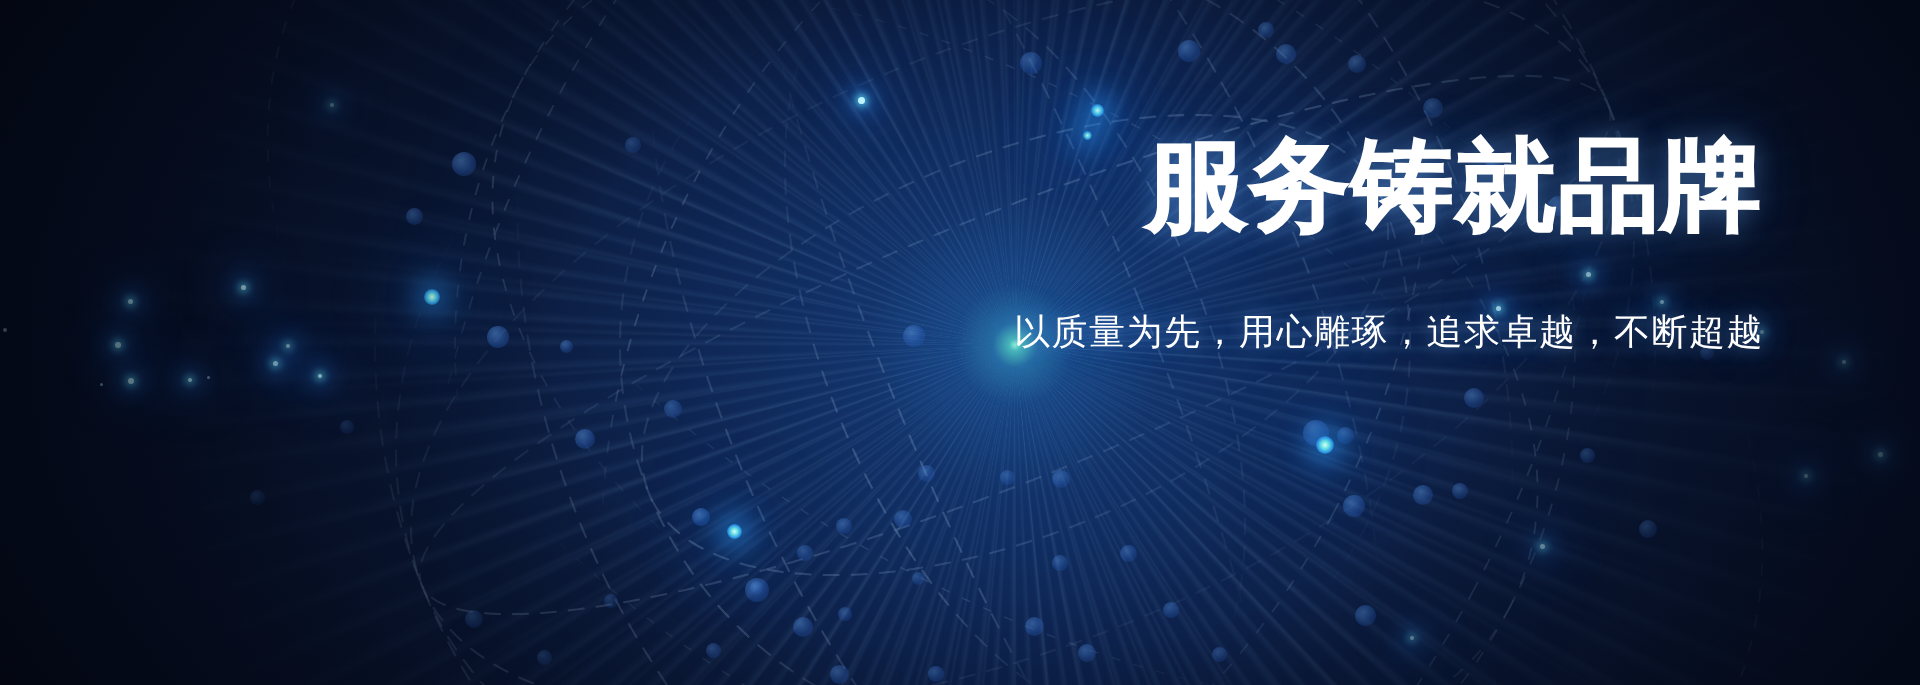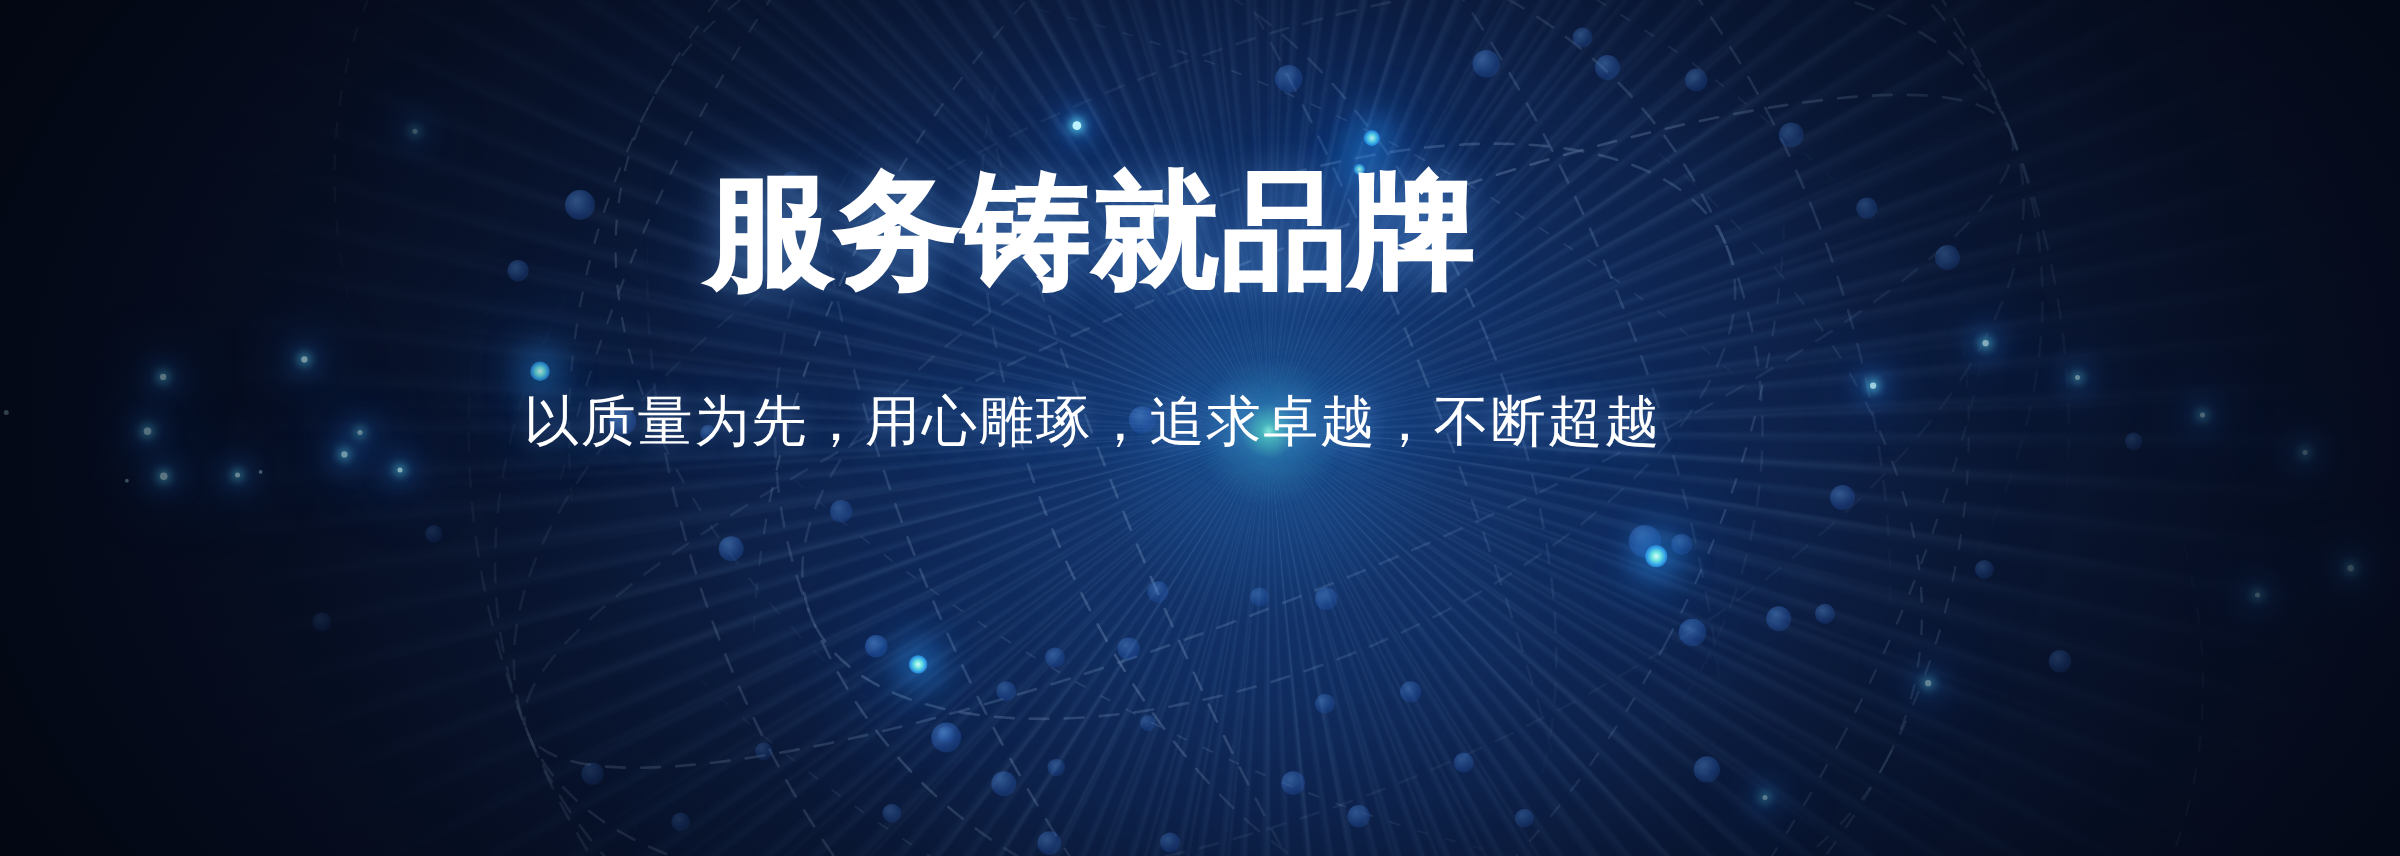"服务铸就品牌" #content { align-items: center -> flex-end; left: 0 -> 16px }
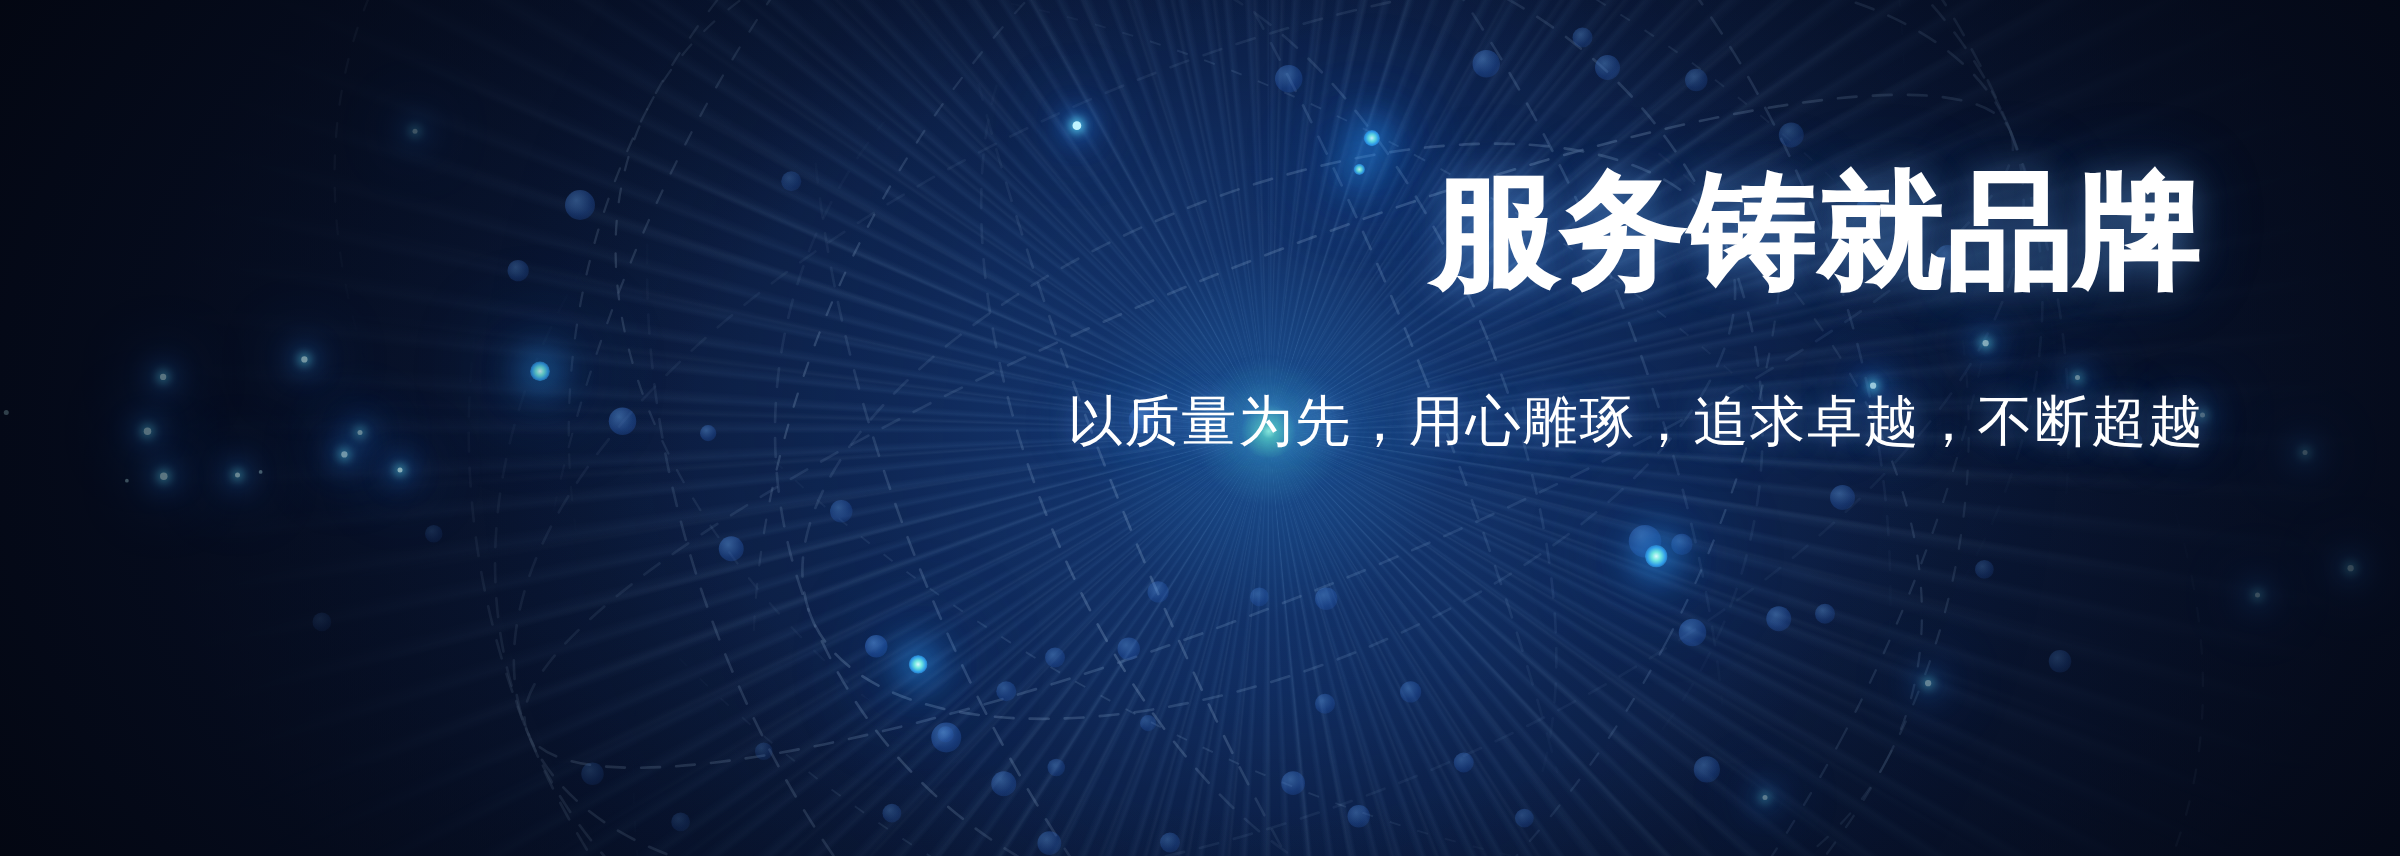"以质量为先，用心雕琢，追求卓越，不断超越" #tagline { font-size: 44px -> 36px }
